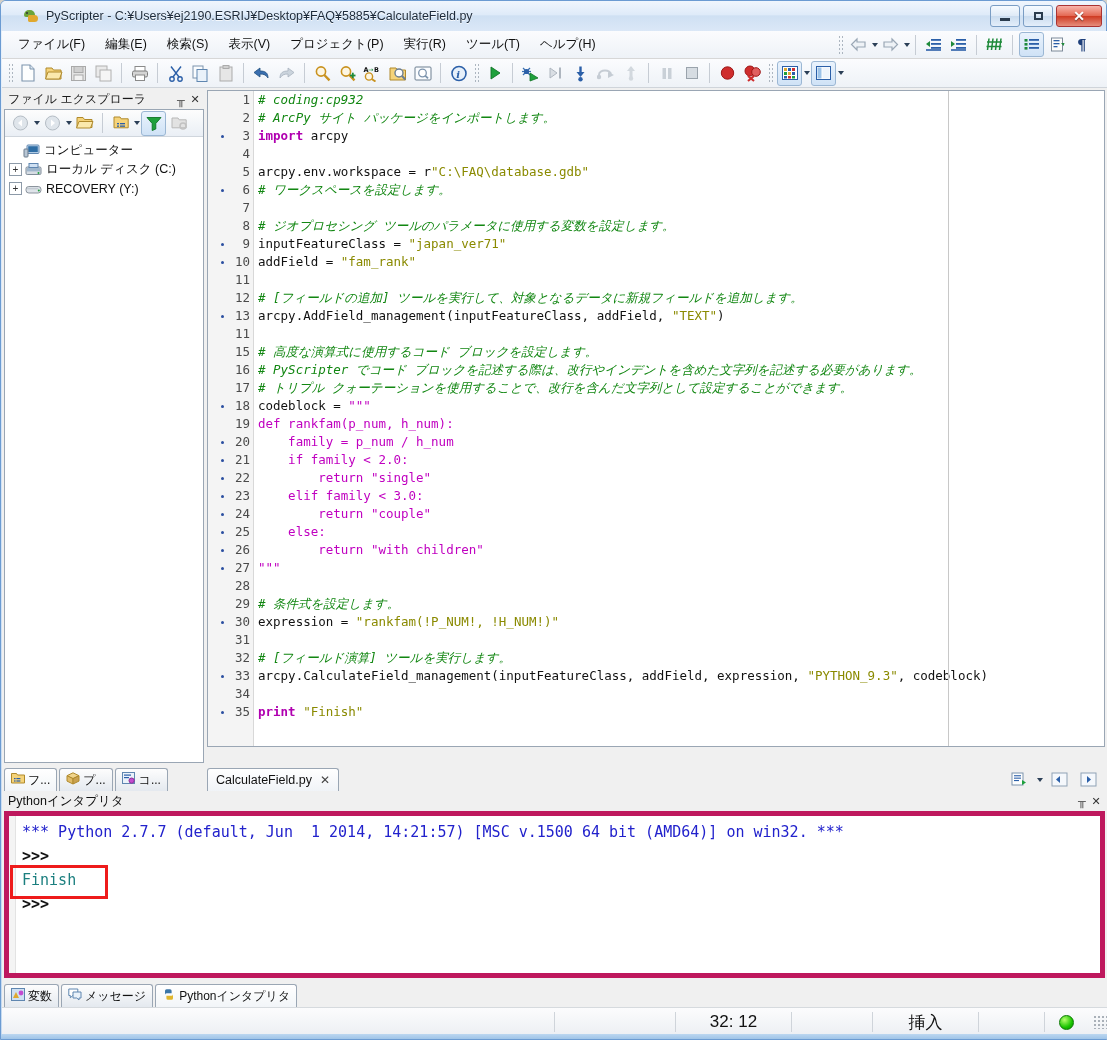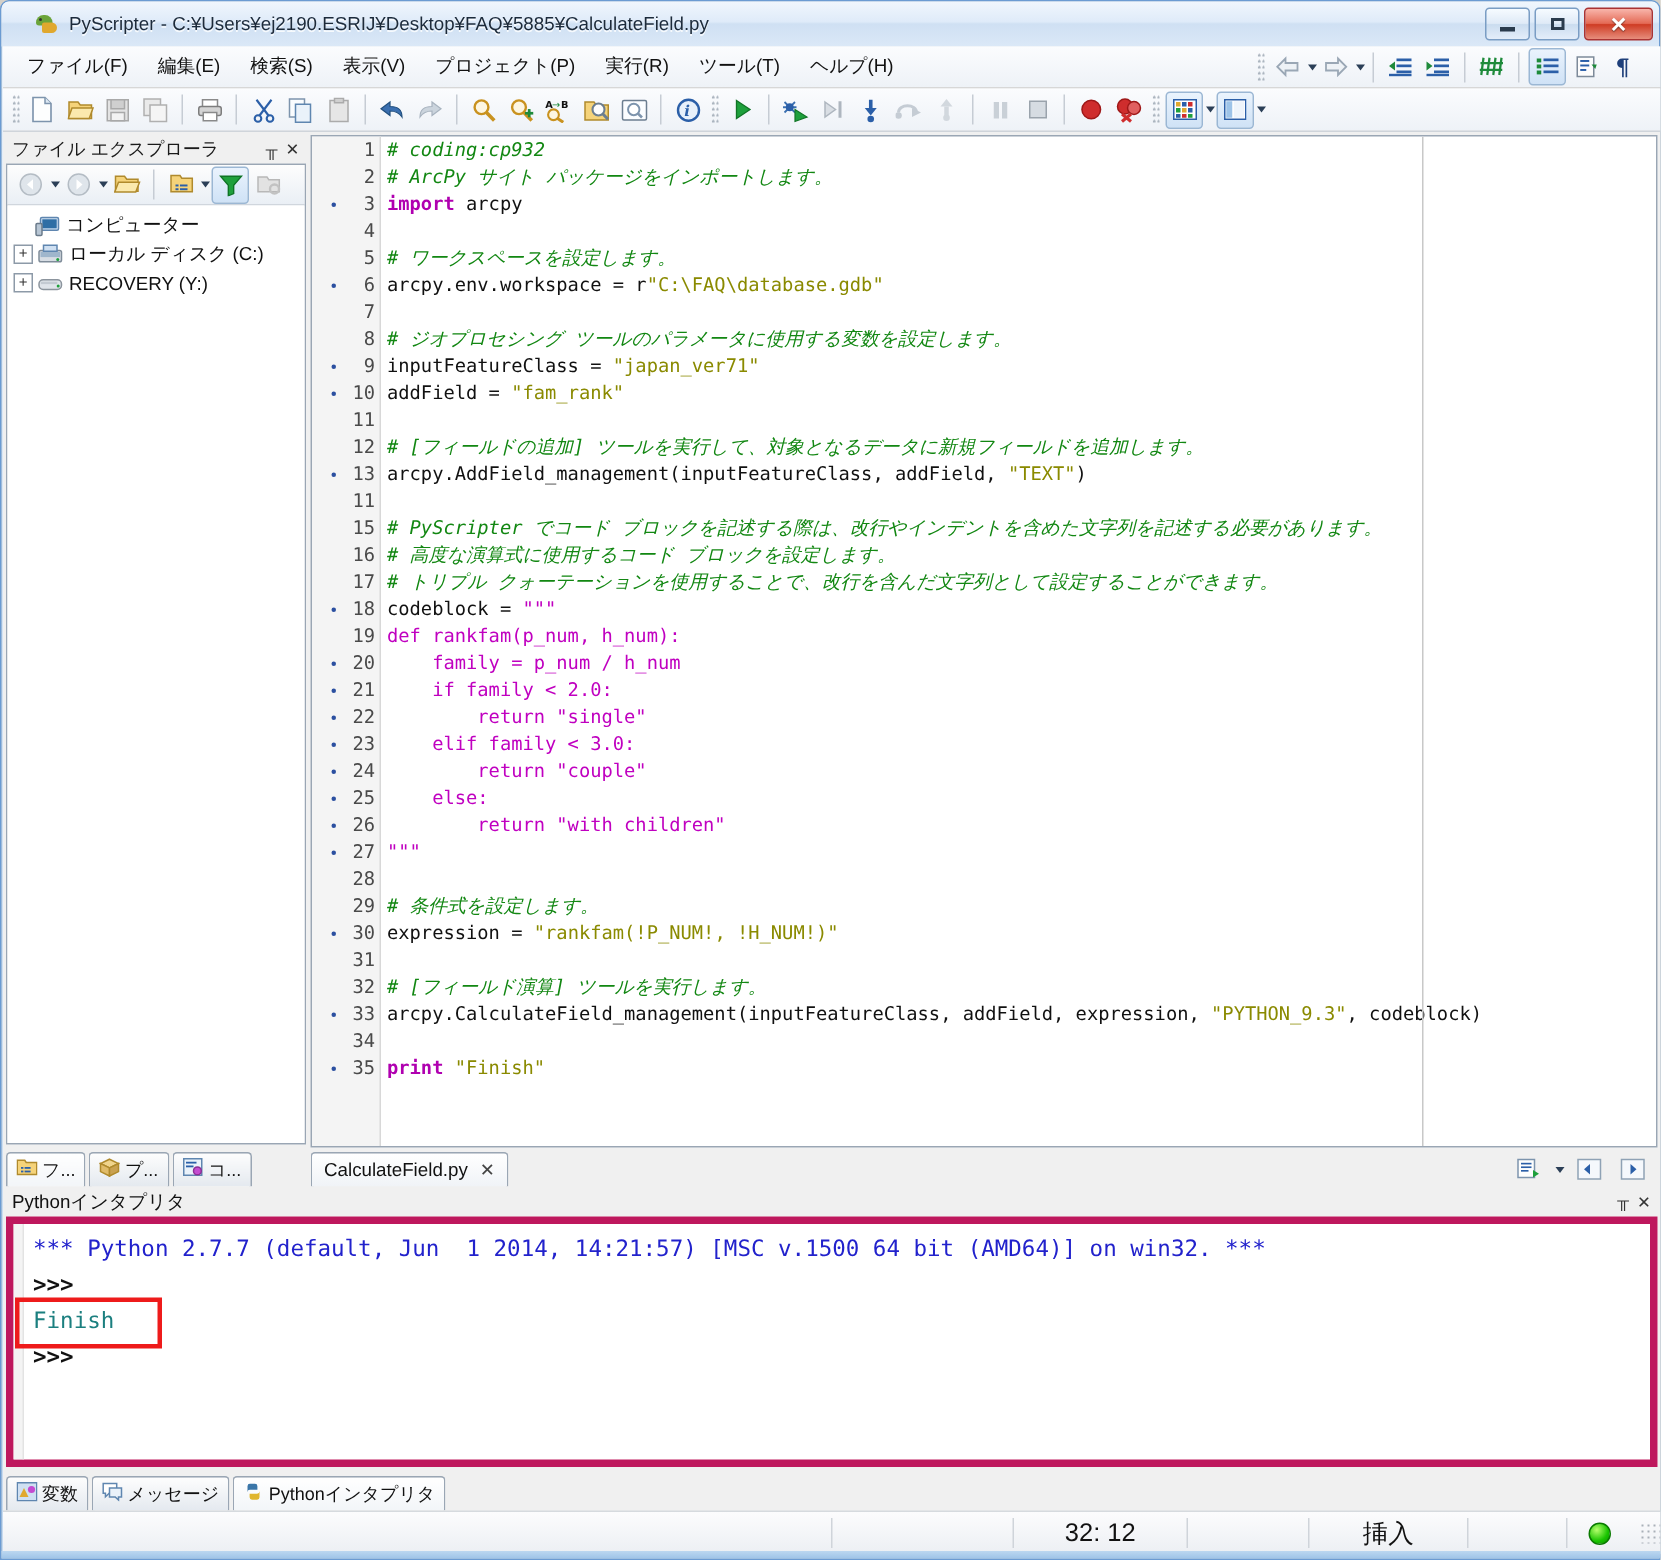"# ワークスペースを設定します。" div.cl { order: before "arcpy.env.workspace =" -> after "arcpy.env.workspace =" }
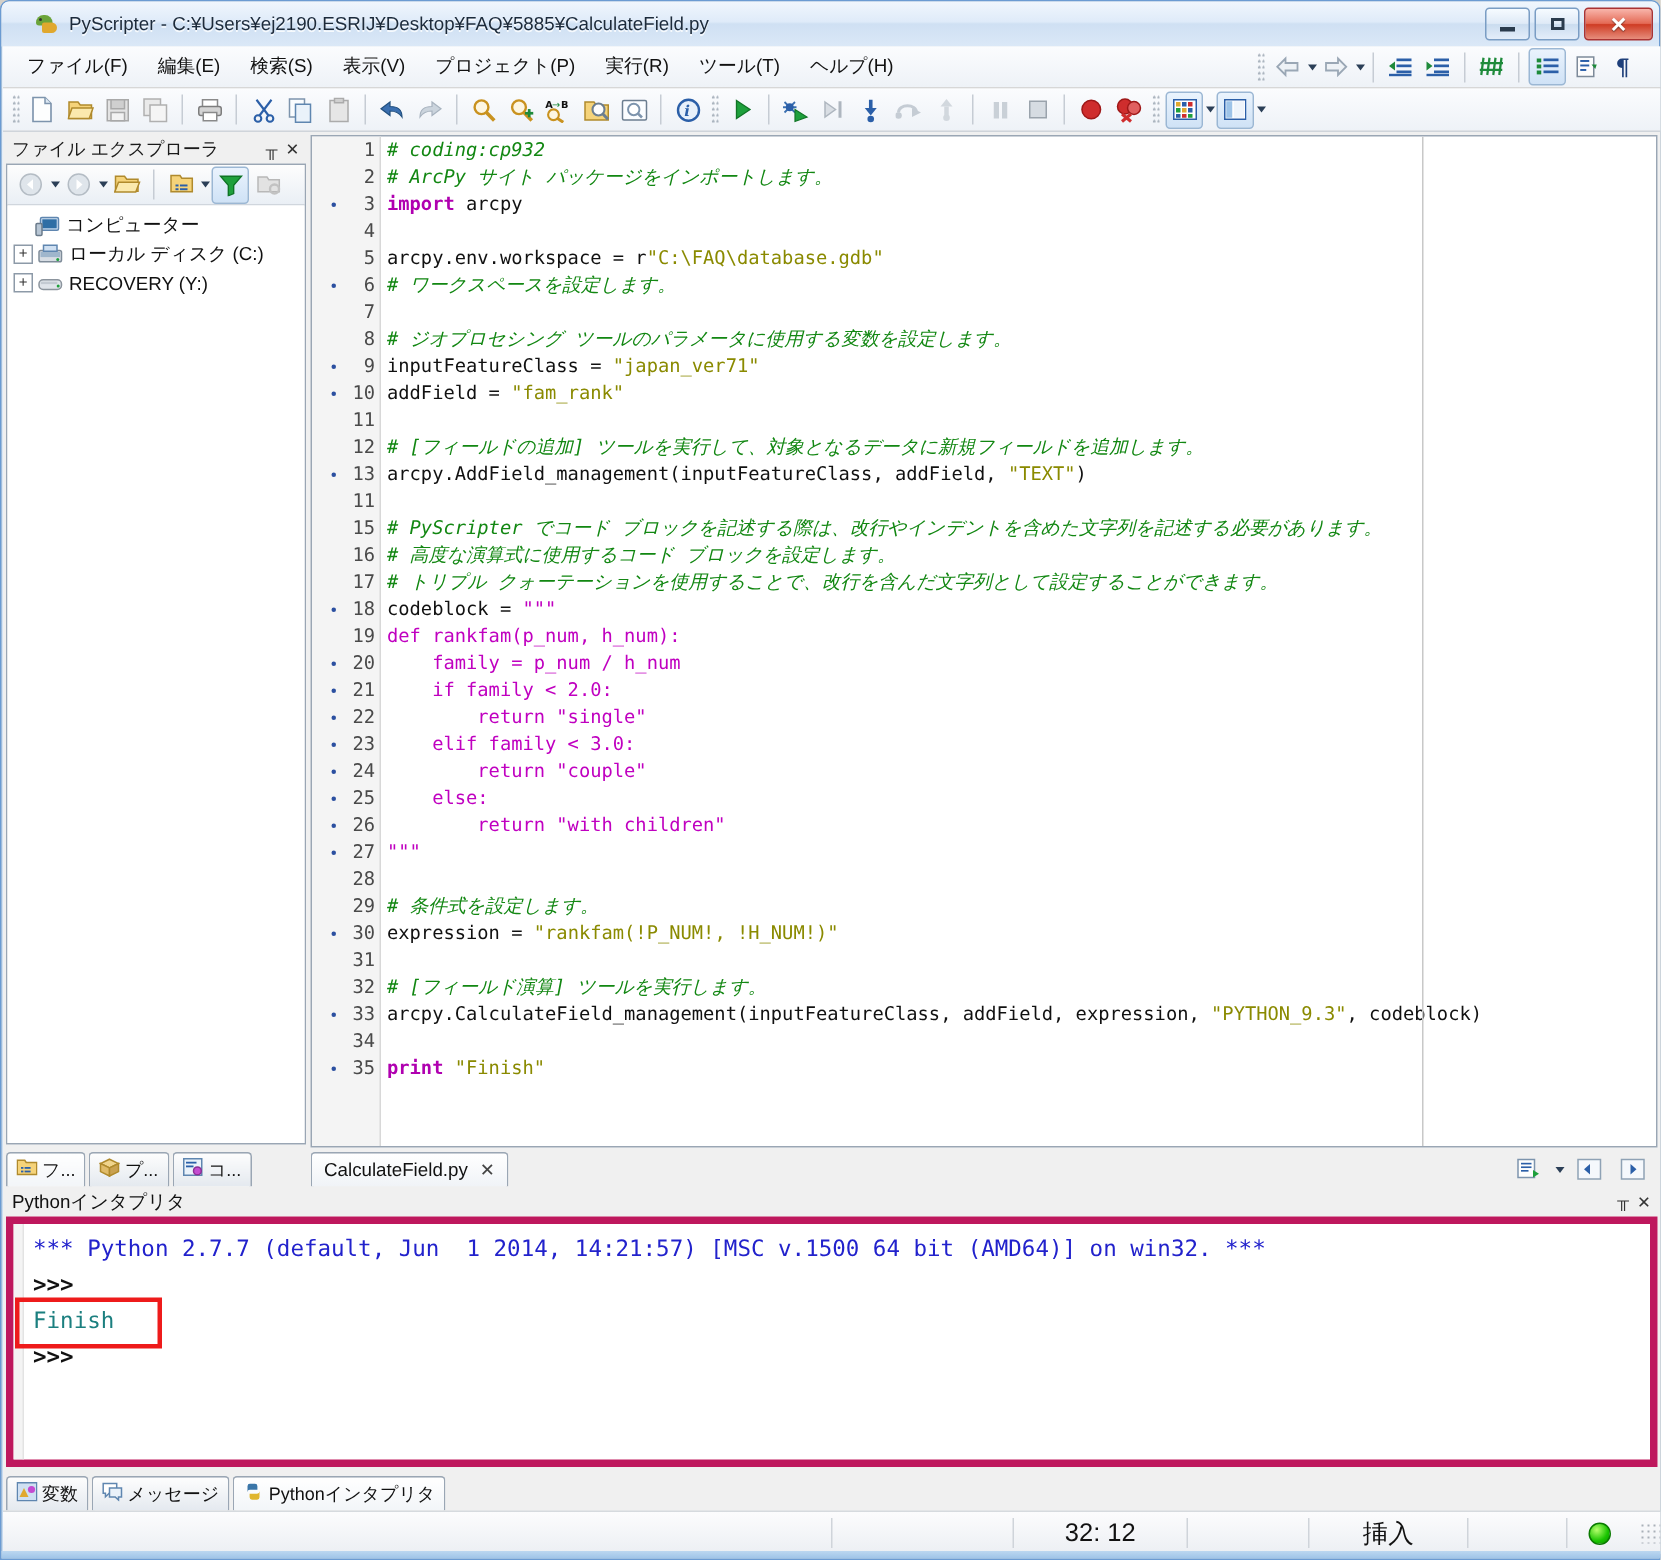"# PyScripter でコード" div.cl { order: before "# 高度な演算式に使用するコード ブロックを設定します。" -> after "# 高度な演算式に使用するコード ブロックを設定します。" }
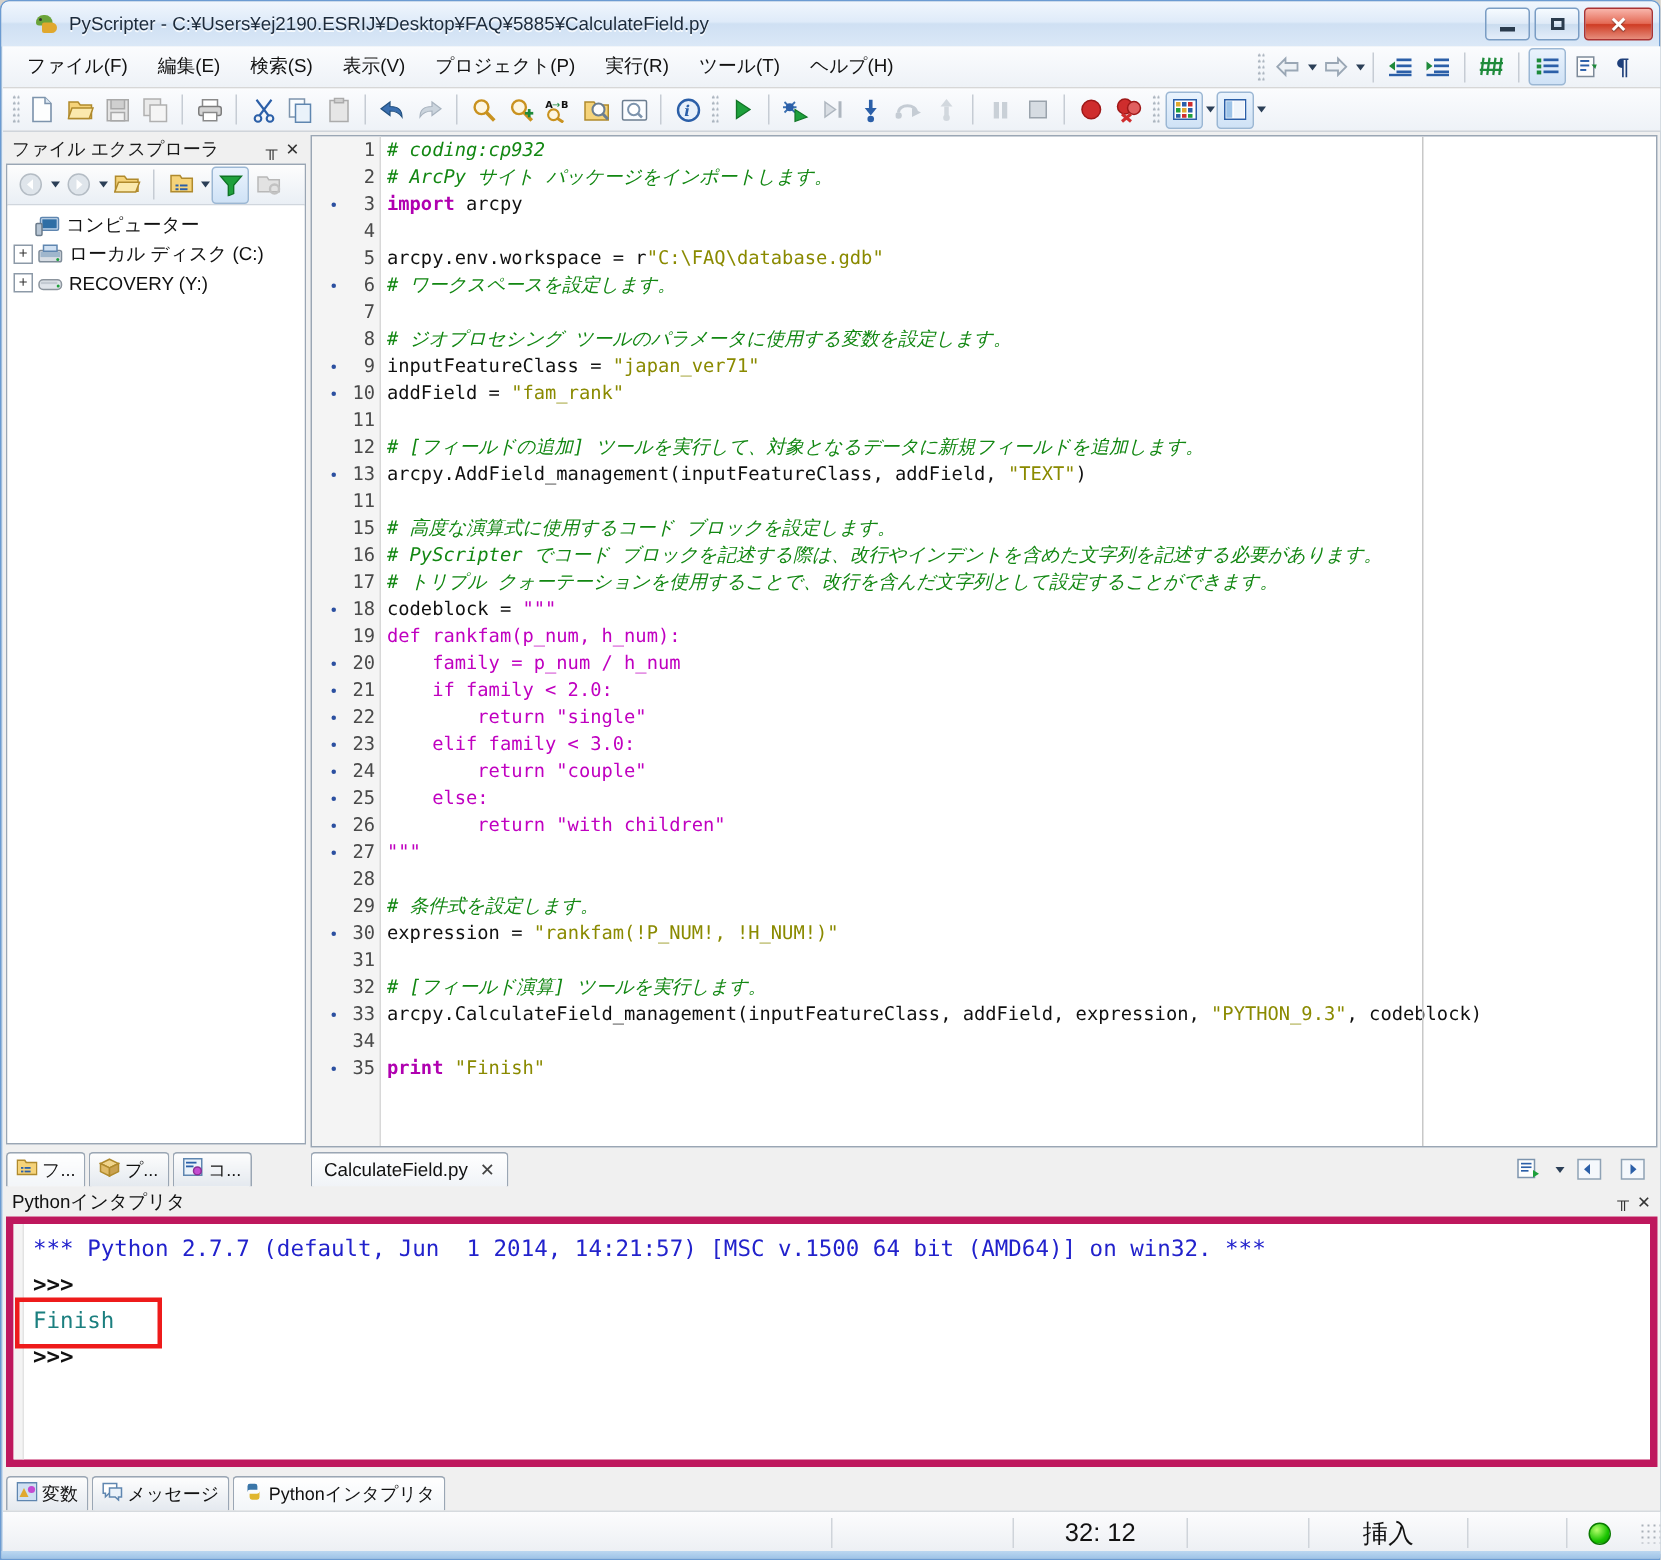"CalculateField.py" #editor-tabs { padding-top: 0 -> 18px }
